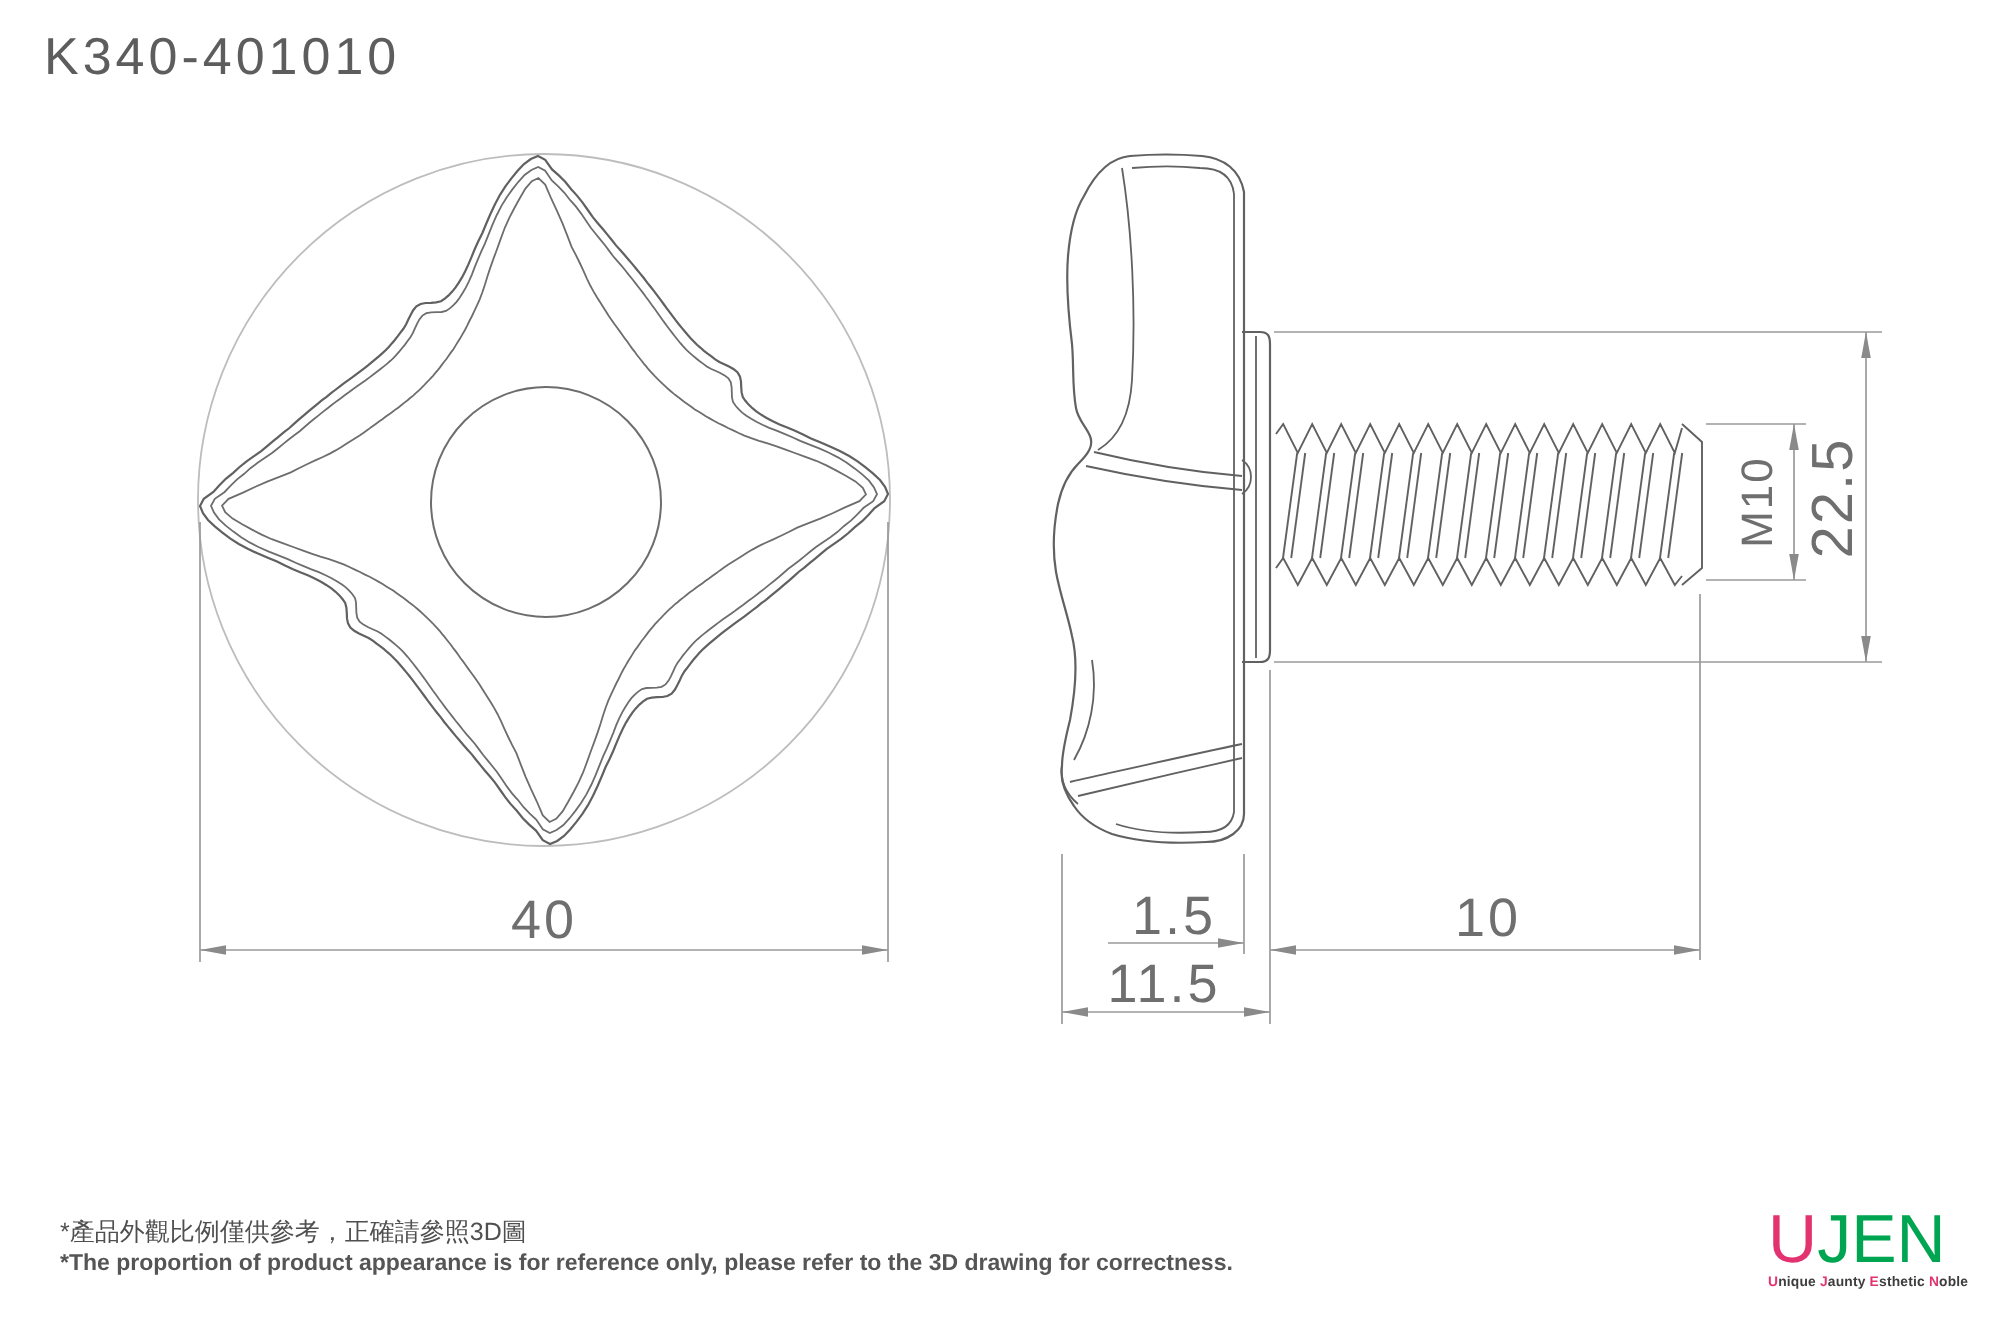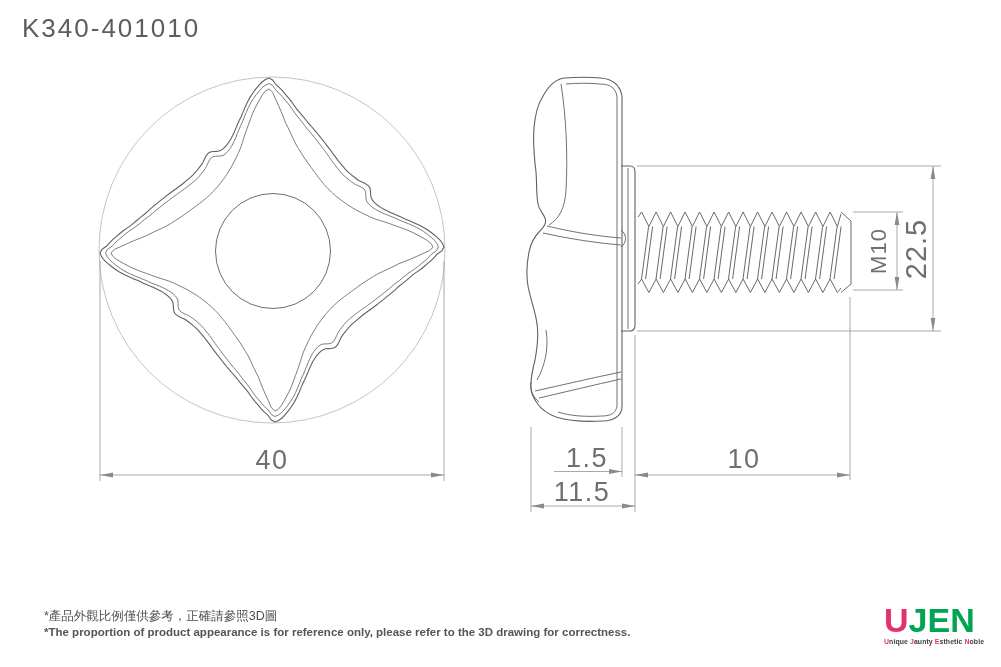"*產品外觀比例僅供參考，正確請參照3D圖" .notes { left: 44px -> 30px }
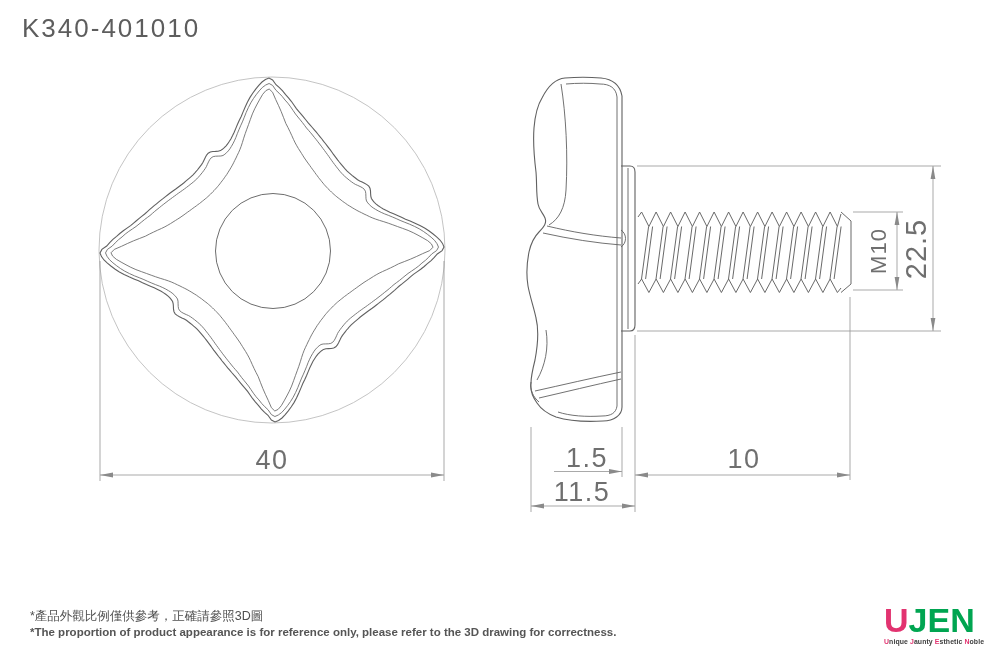"UJEN" .logo-name { font-weight: 700 -> 400 }
